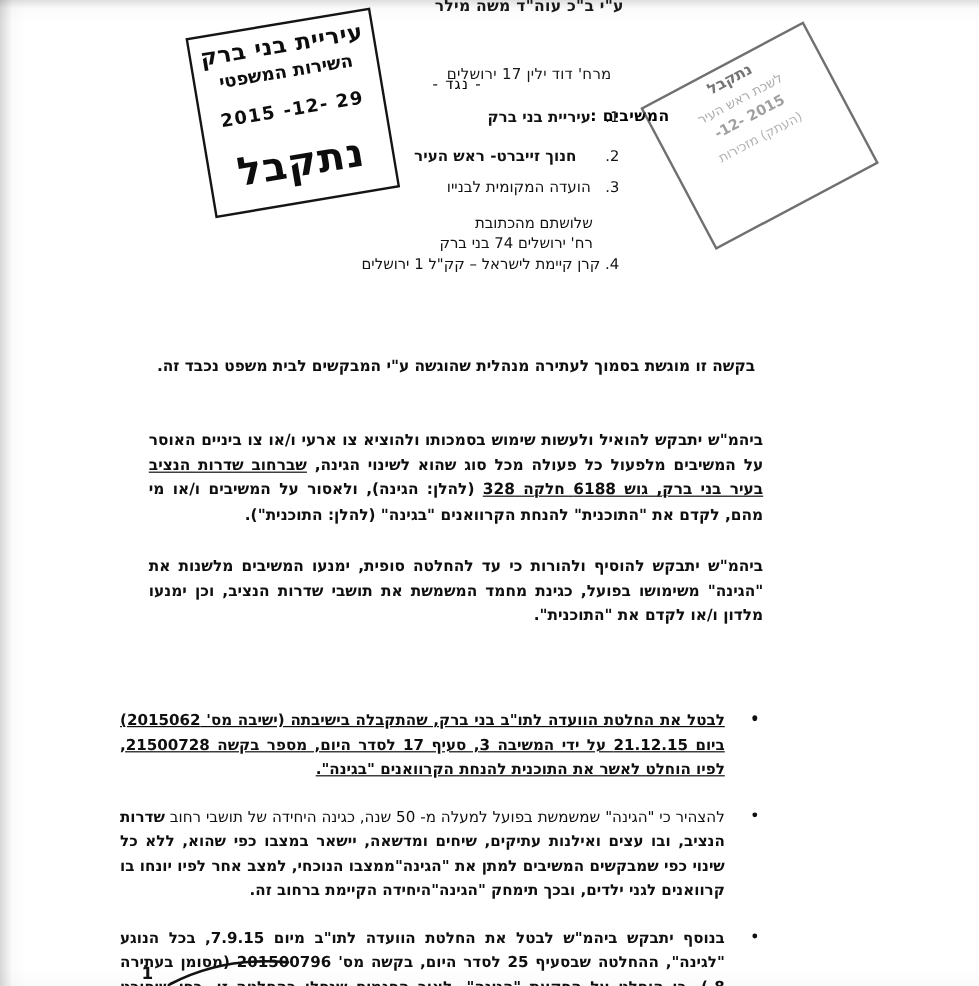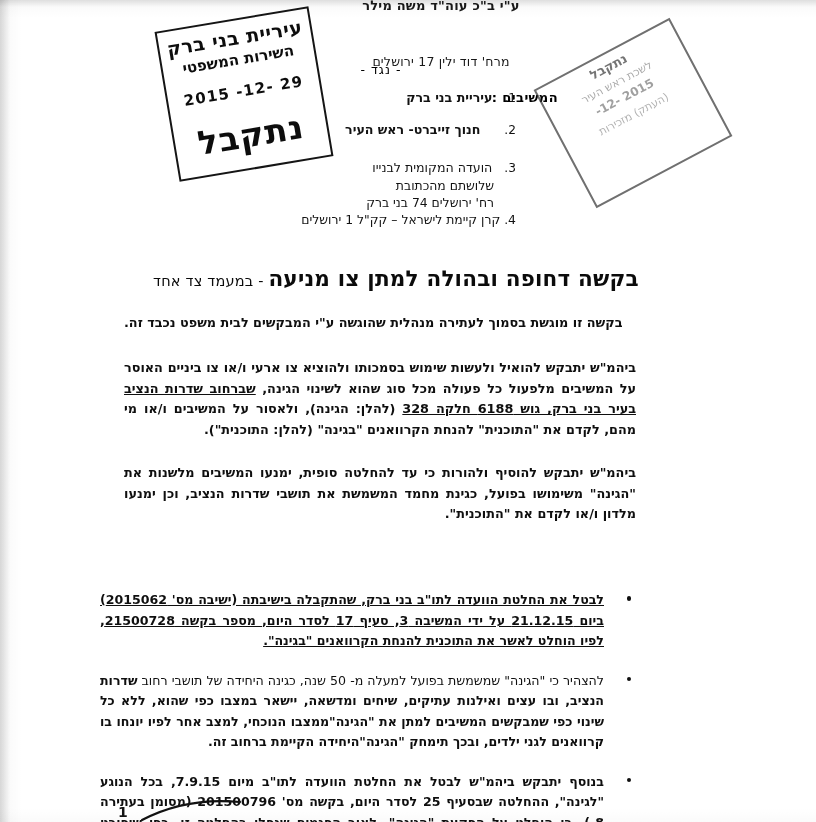"3. הועדה המקומית לבנייו" .resp-3 { top: 160px -> 148px }
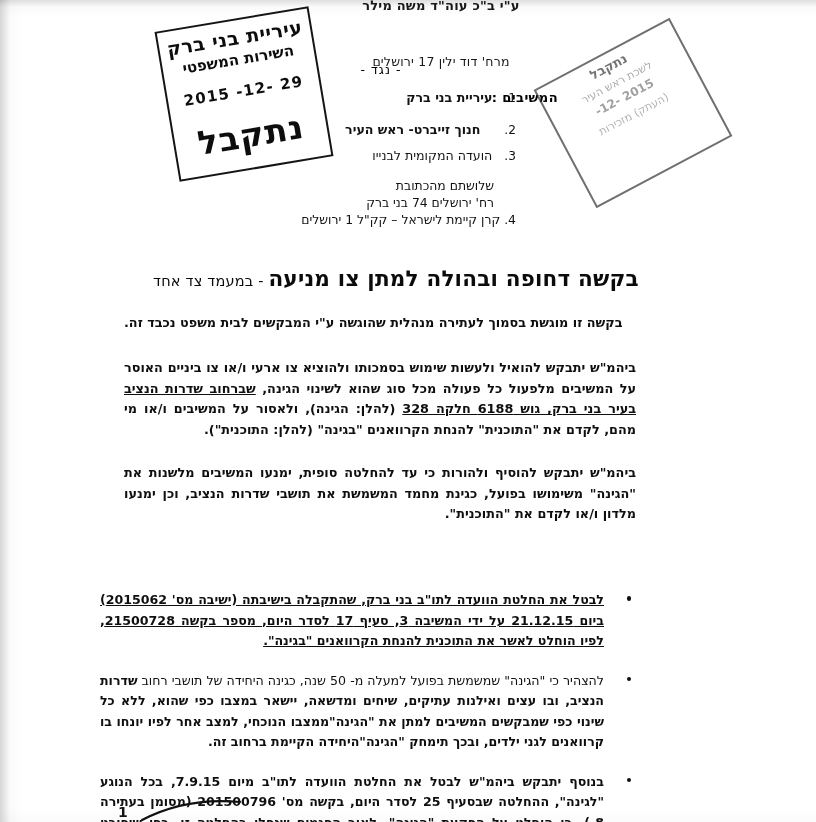"בקשה דחופה ובהולה למתן צו" div.doc-title { html: <div> <span>בקשה דחופה ובהולה למתן צו מניעה</span><span> - במעמד צד אחד</span> </div> -> none }
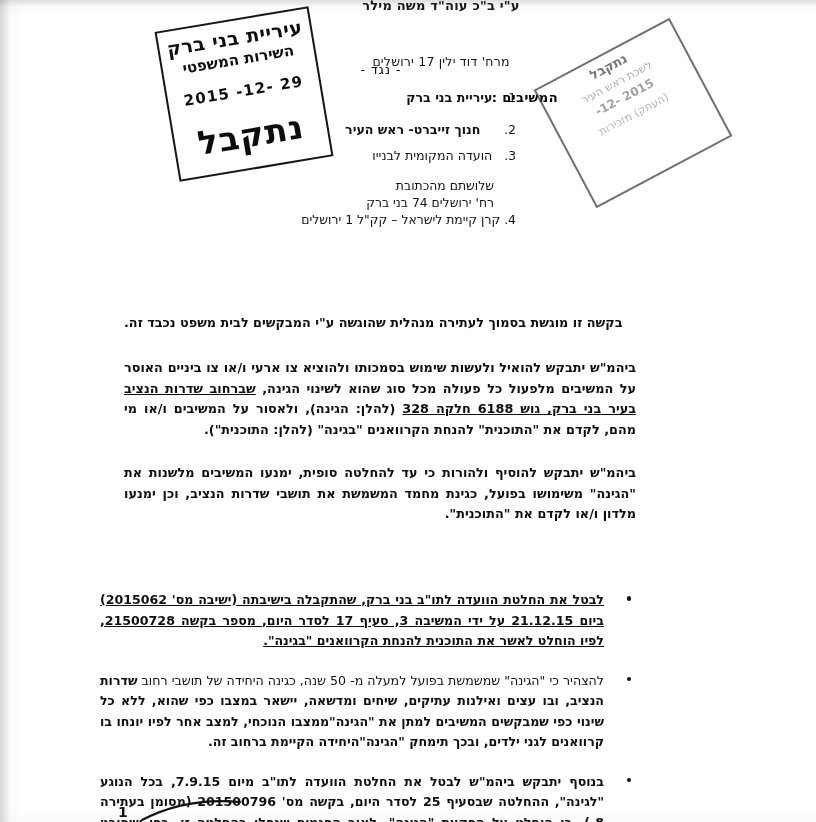"בקשה זו מוגשת בסמוך לעתירה" .p-intro { text-align: left -> center; top: 313px -> 296px }
